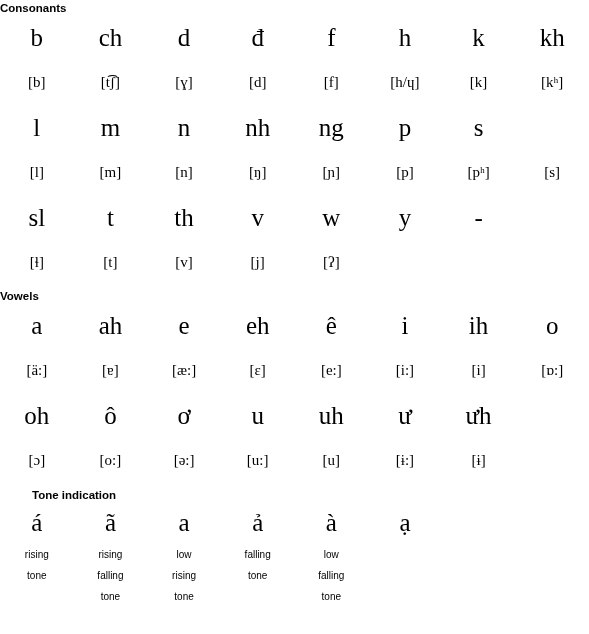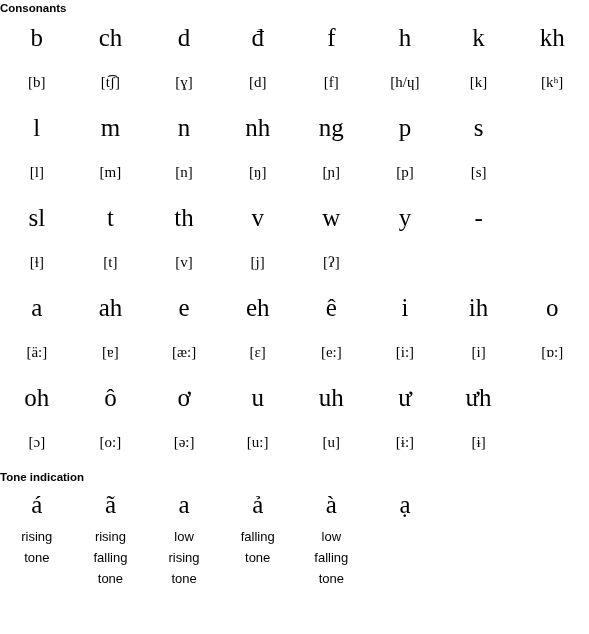"[pʰ]" div.cell { html: none -> <div>[pʰ]</div> }
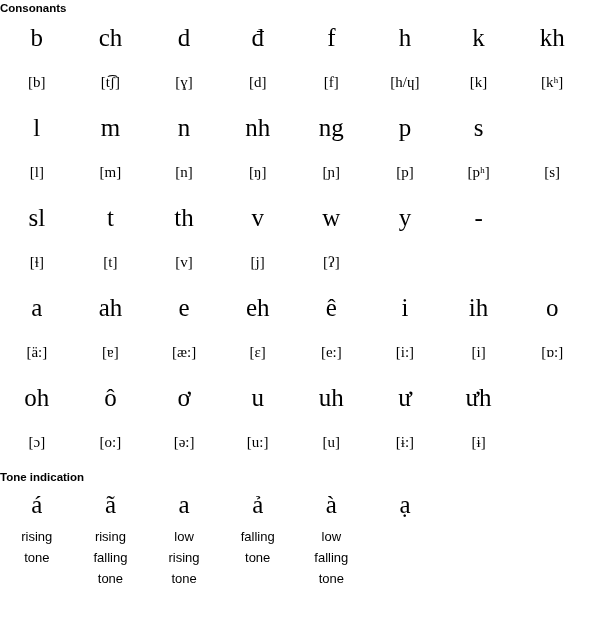"Vowels" div.section-header { html: none -> <div>Vowels</div> }
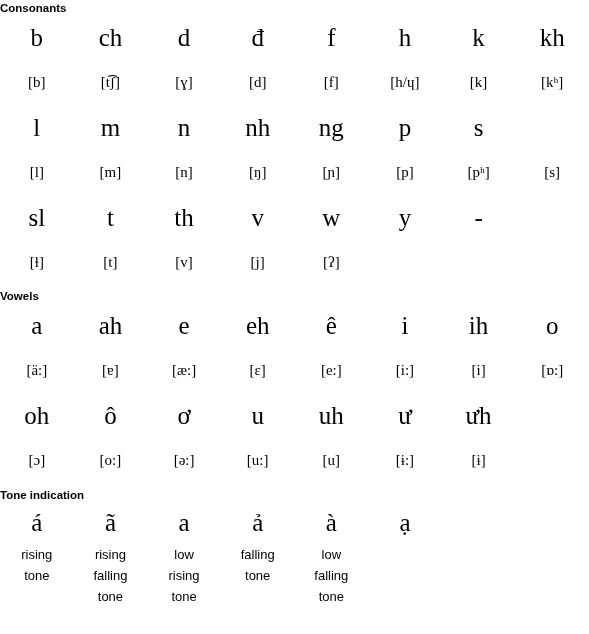"Tone indication" .sec-tones .section-header { margin-left: none -> 32px }
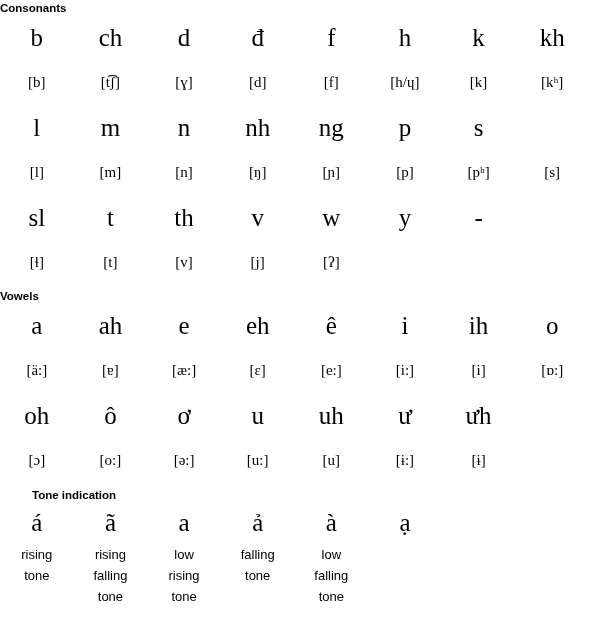"rising" .tone-desc { font-size: 13px -> 10px }
